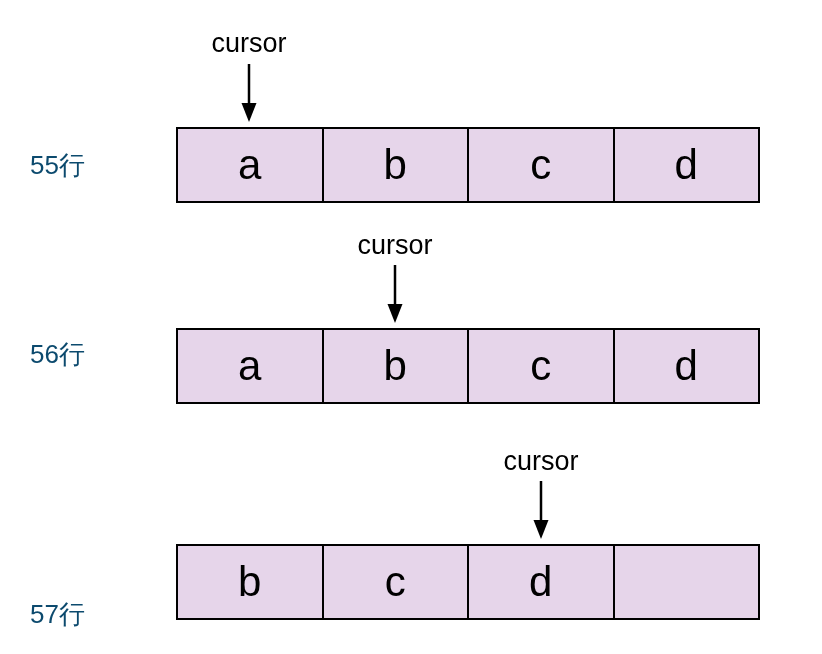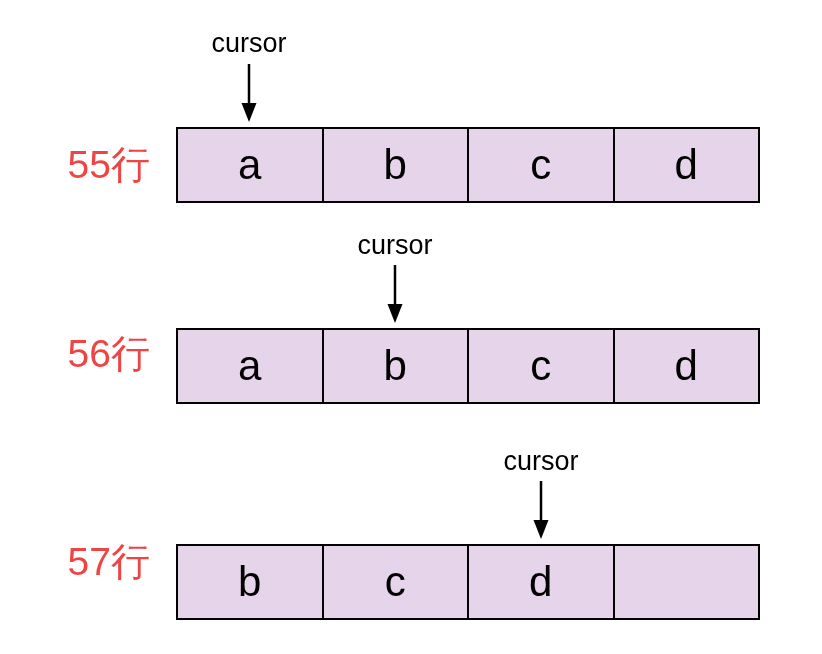"55行" .row-label { color: #ef4444 -> #0c4a6e; font-size: 39px -> 26px; text-align: right -> left }
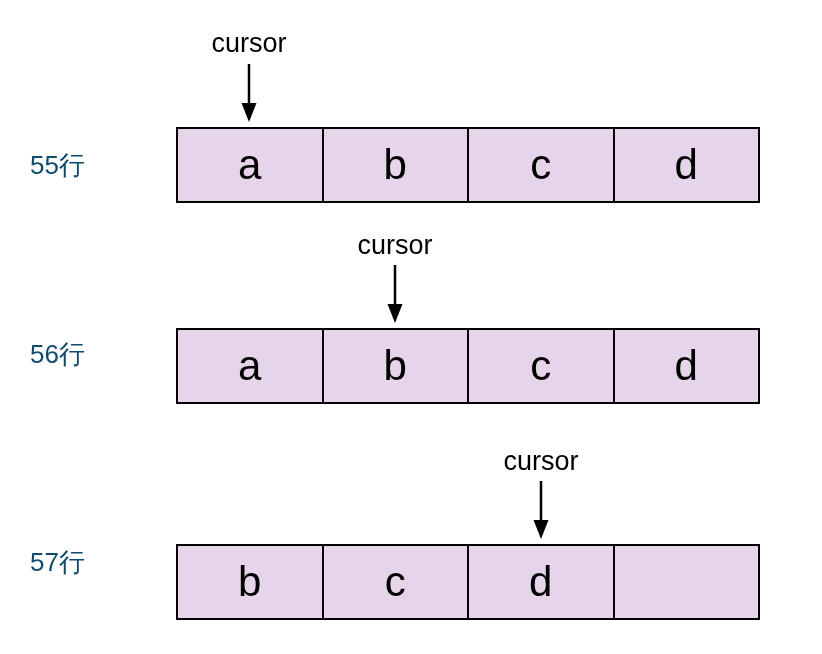"57行" div.row-label { top: 524px -> 576px }
